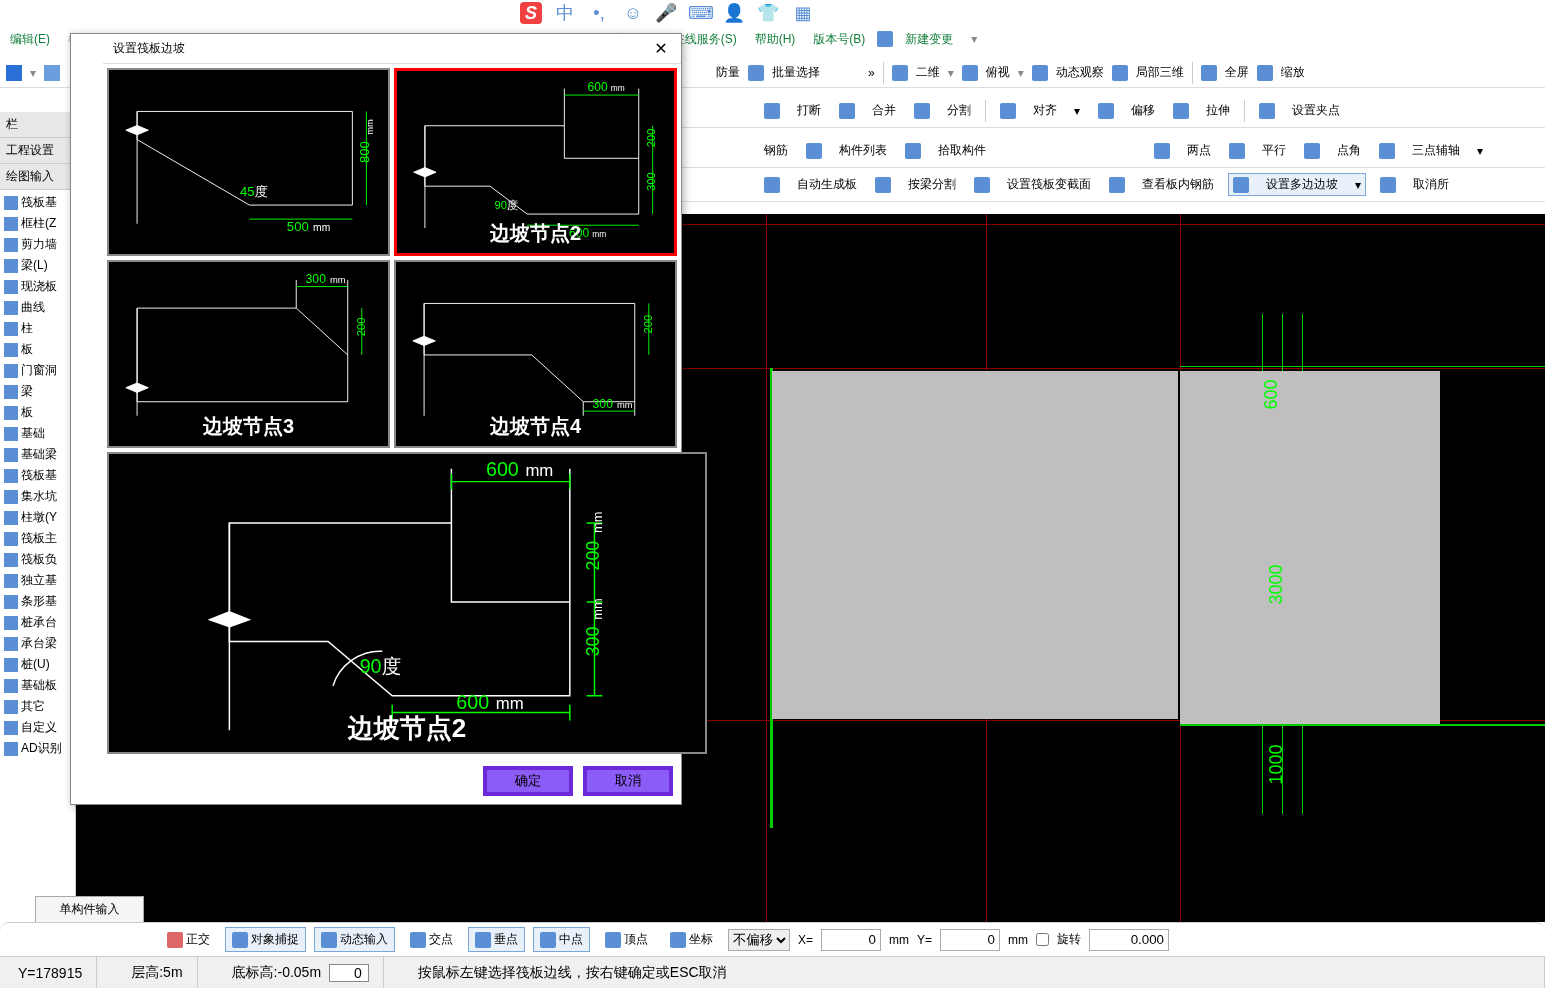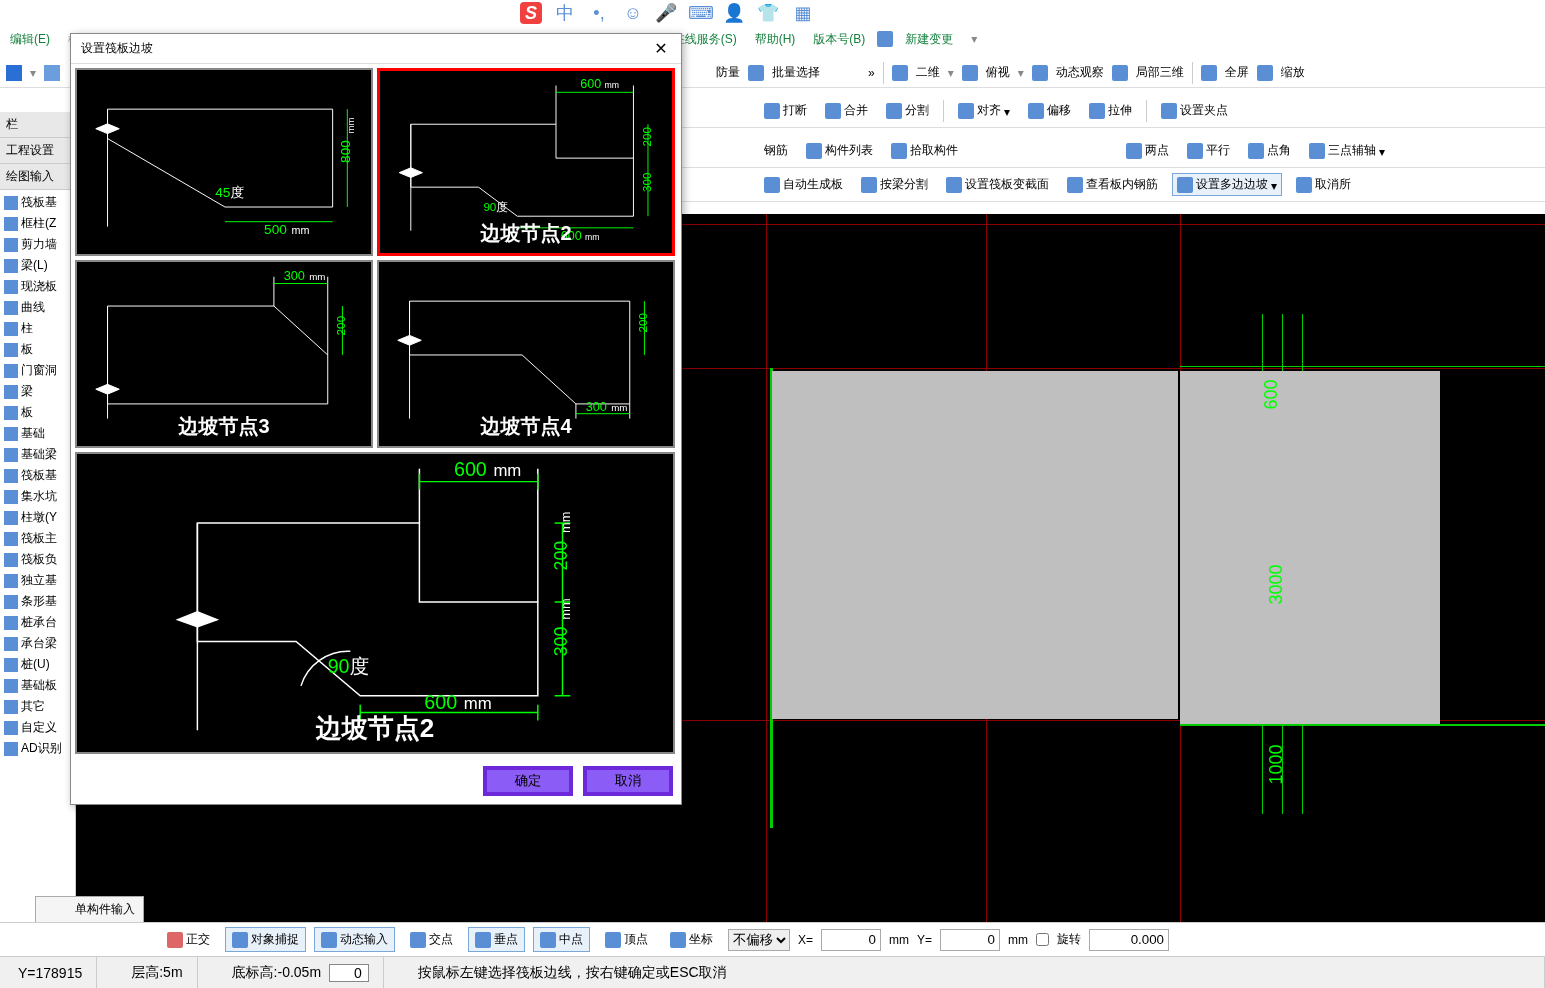"设置筏板边坡" .dialog { padding-left: none -> 32px }
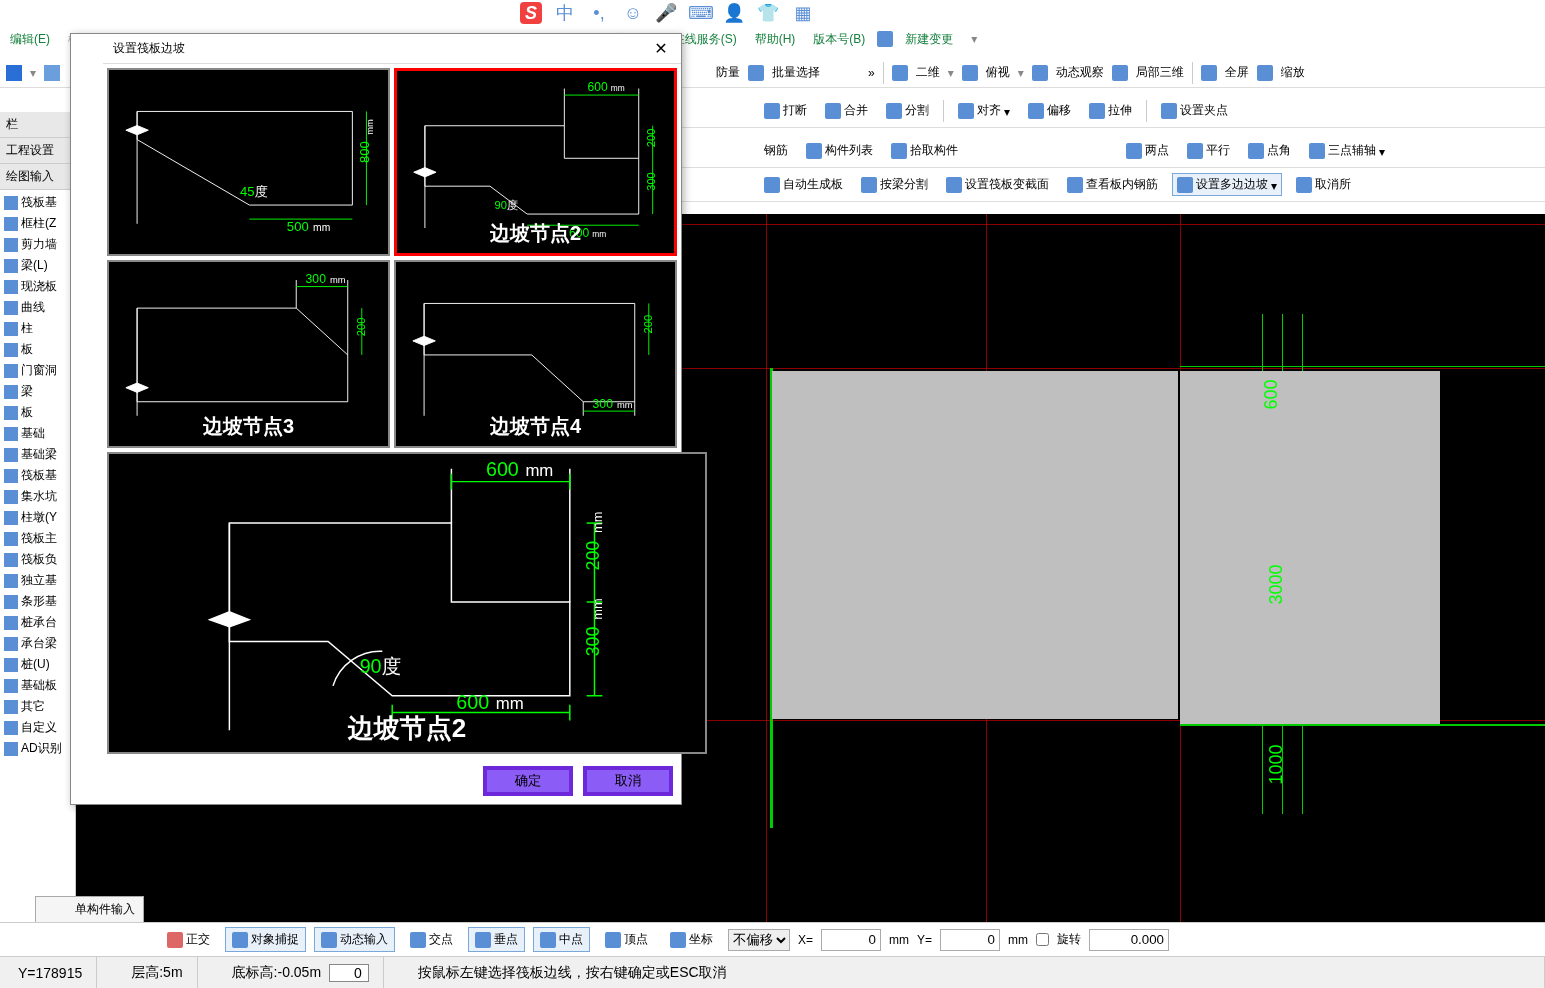"打断" .ribbon .item { align-items: flex-end -> center; gap: 3px -> 17px }
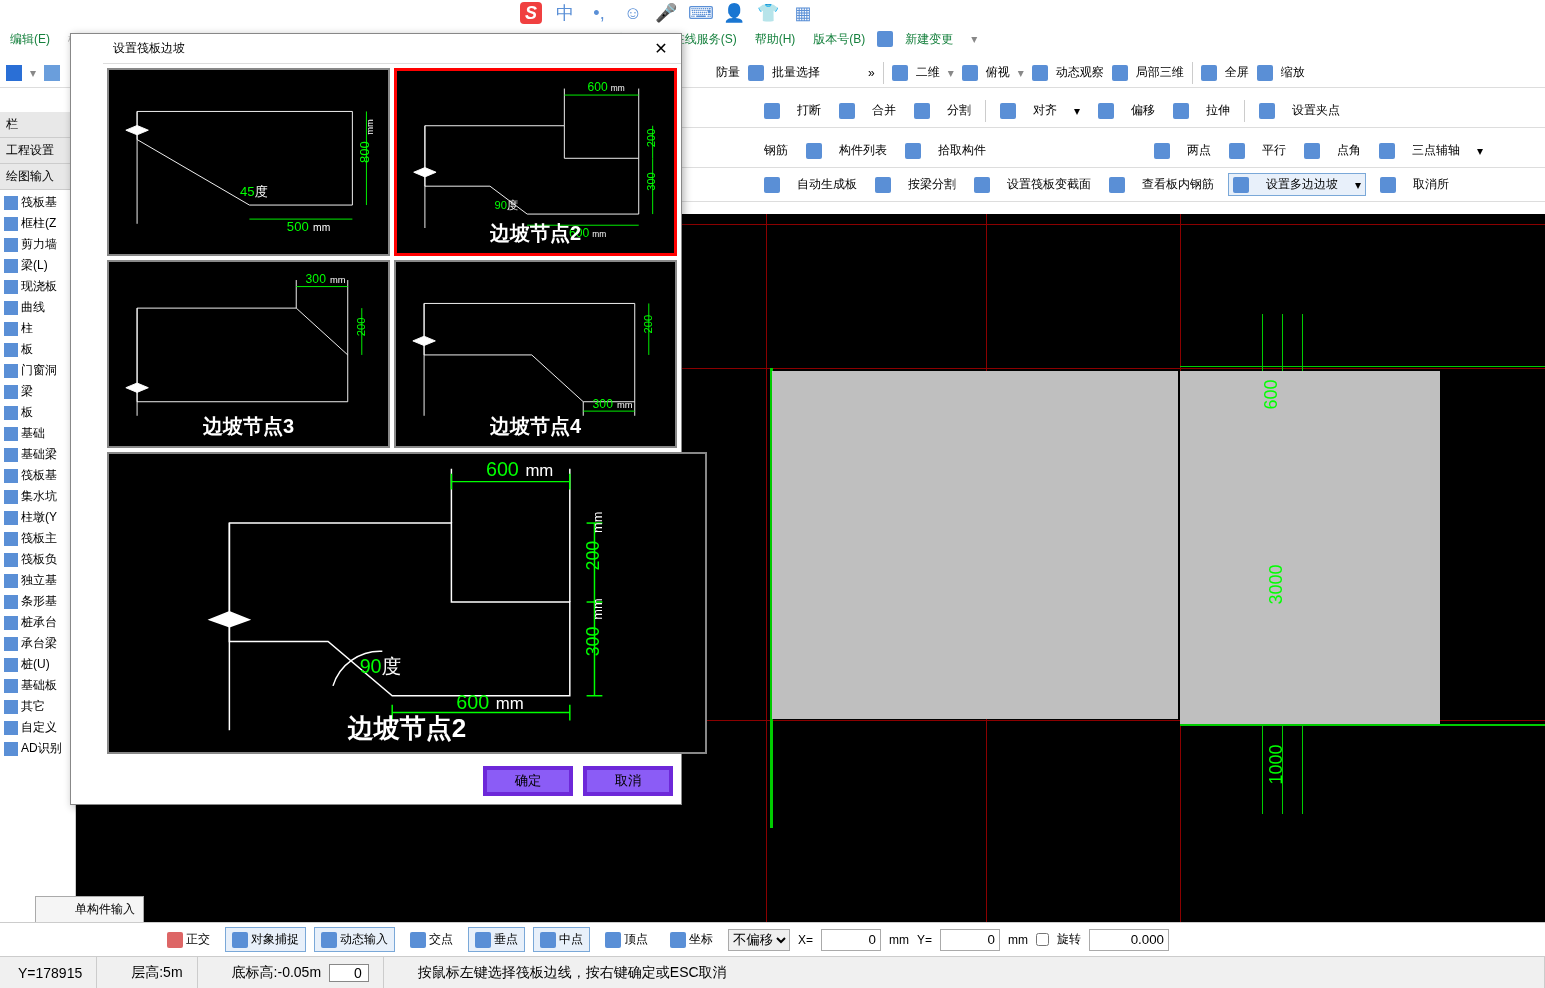"单构件输入" .left-btns .lb { text-align: right -> center }
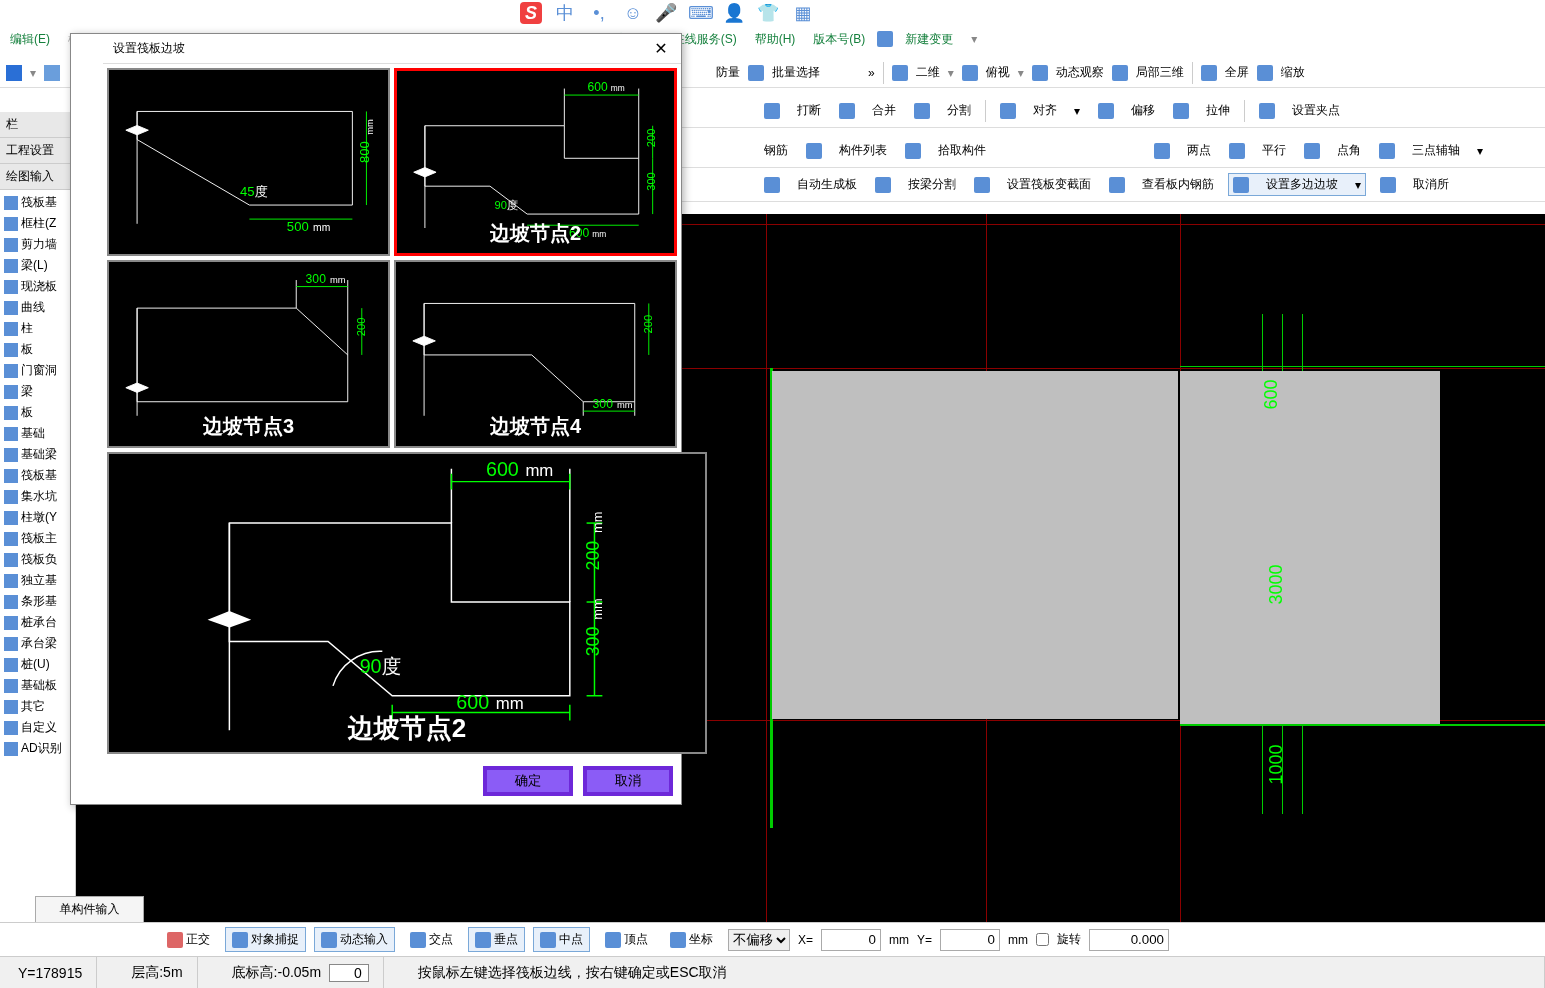"正交" .status1 { border-radius: none -> 9px }
